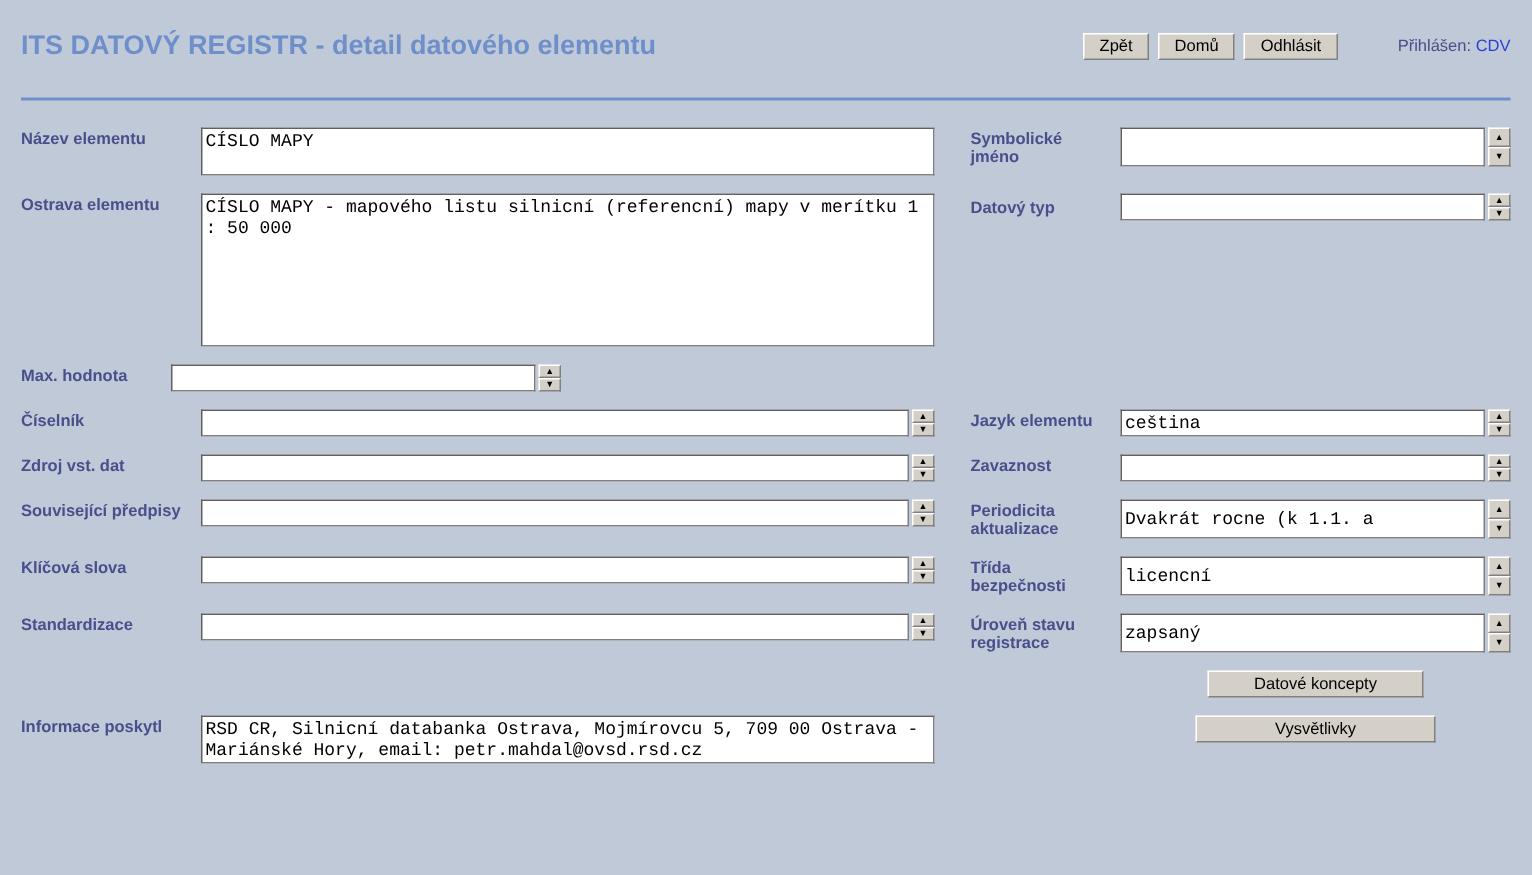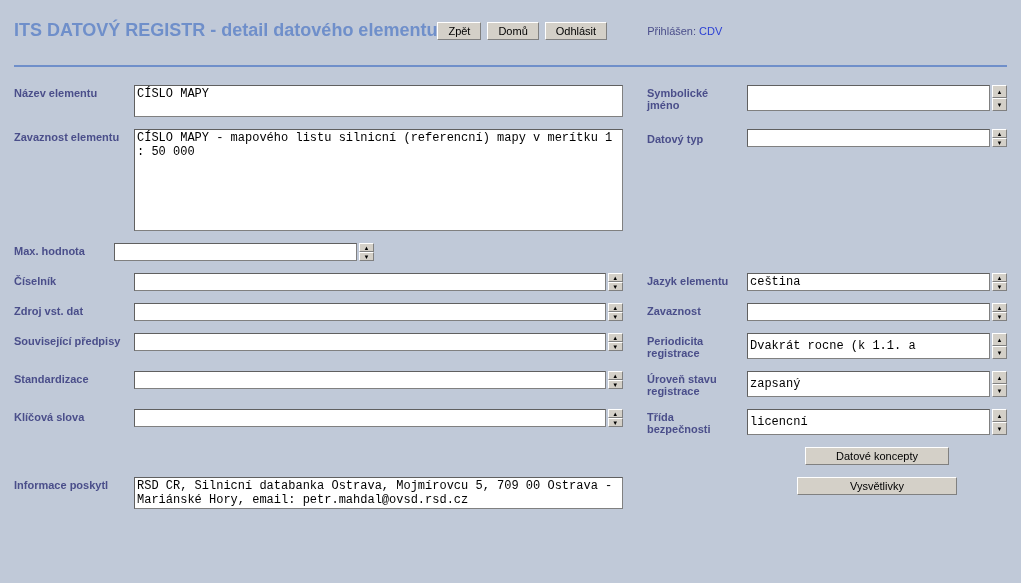"ITS DATOVÝ REGISTR - detail" .header-row { justify-content: flex-start -> space-between }
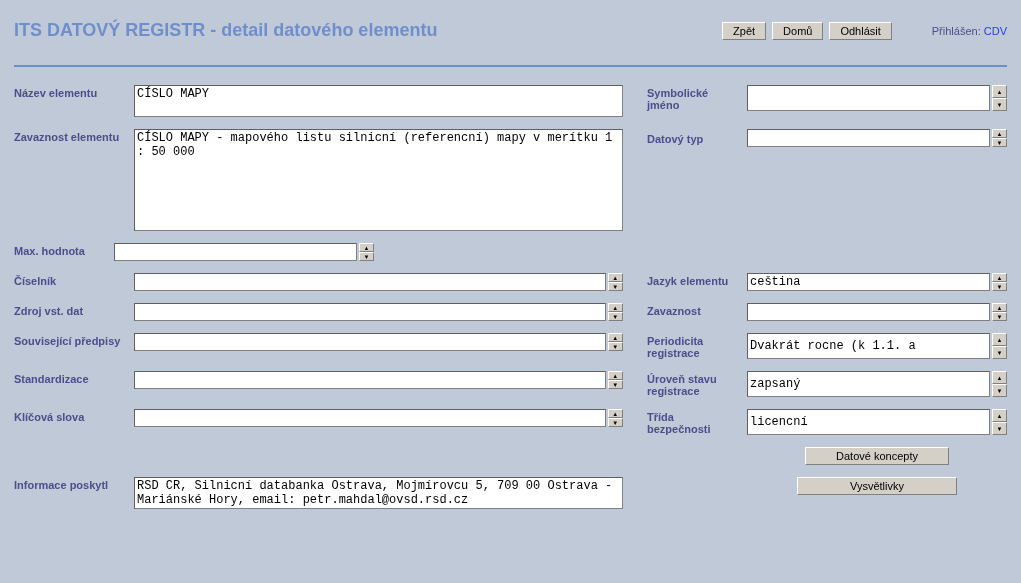"Zavaznost elementu" div.lbl { text: Zavaznost -> Ostrava }
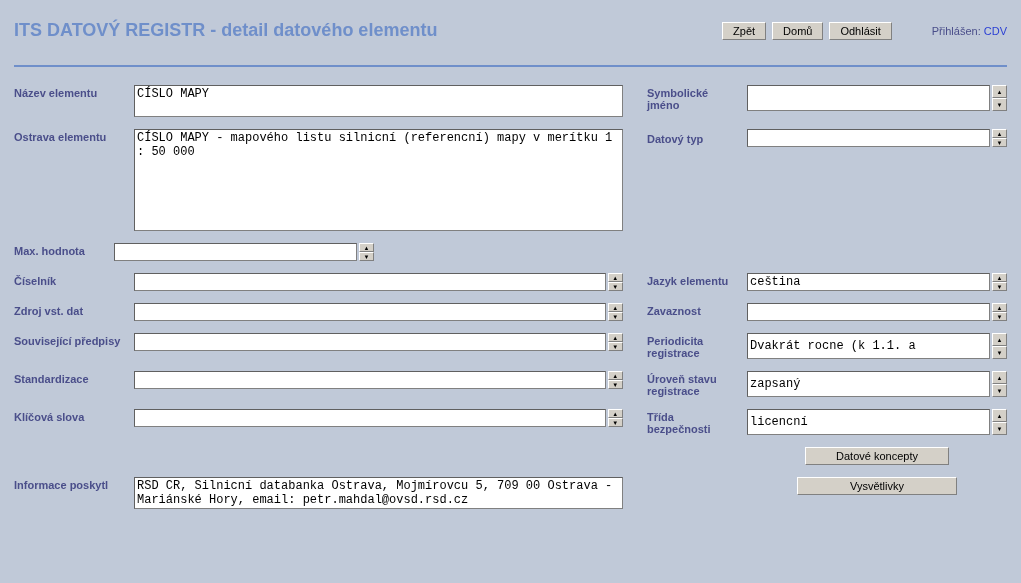"Periodicita registrace" div.lbl-r { text: registrace -> aktualizace }
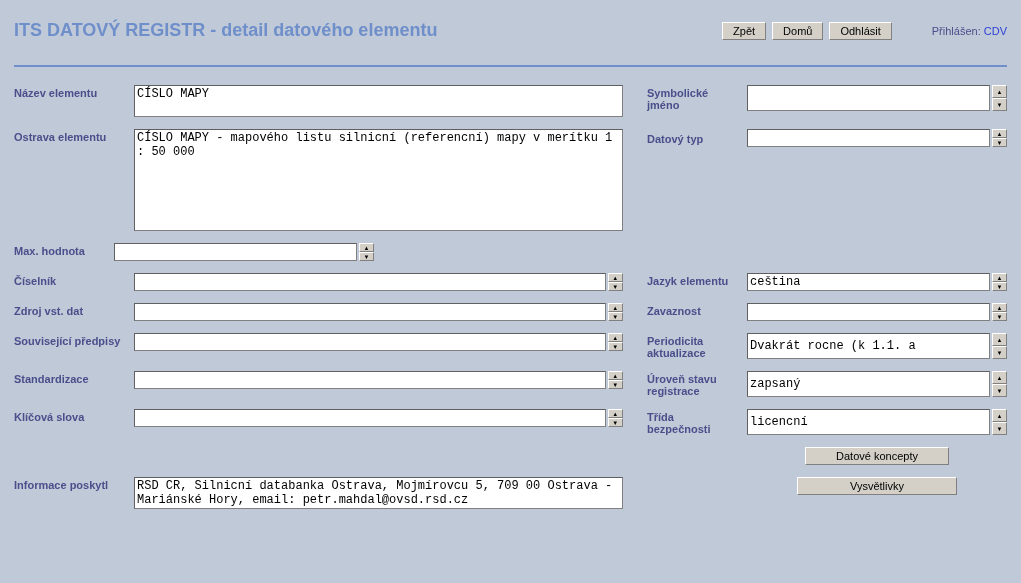"Standardizace" div.two-col { order: before "Klíčová slova" -> after "Klíčová slova" }
